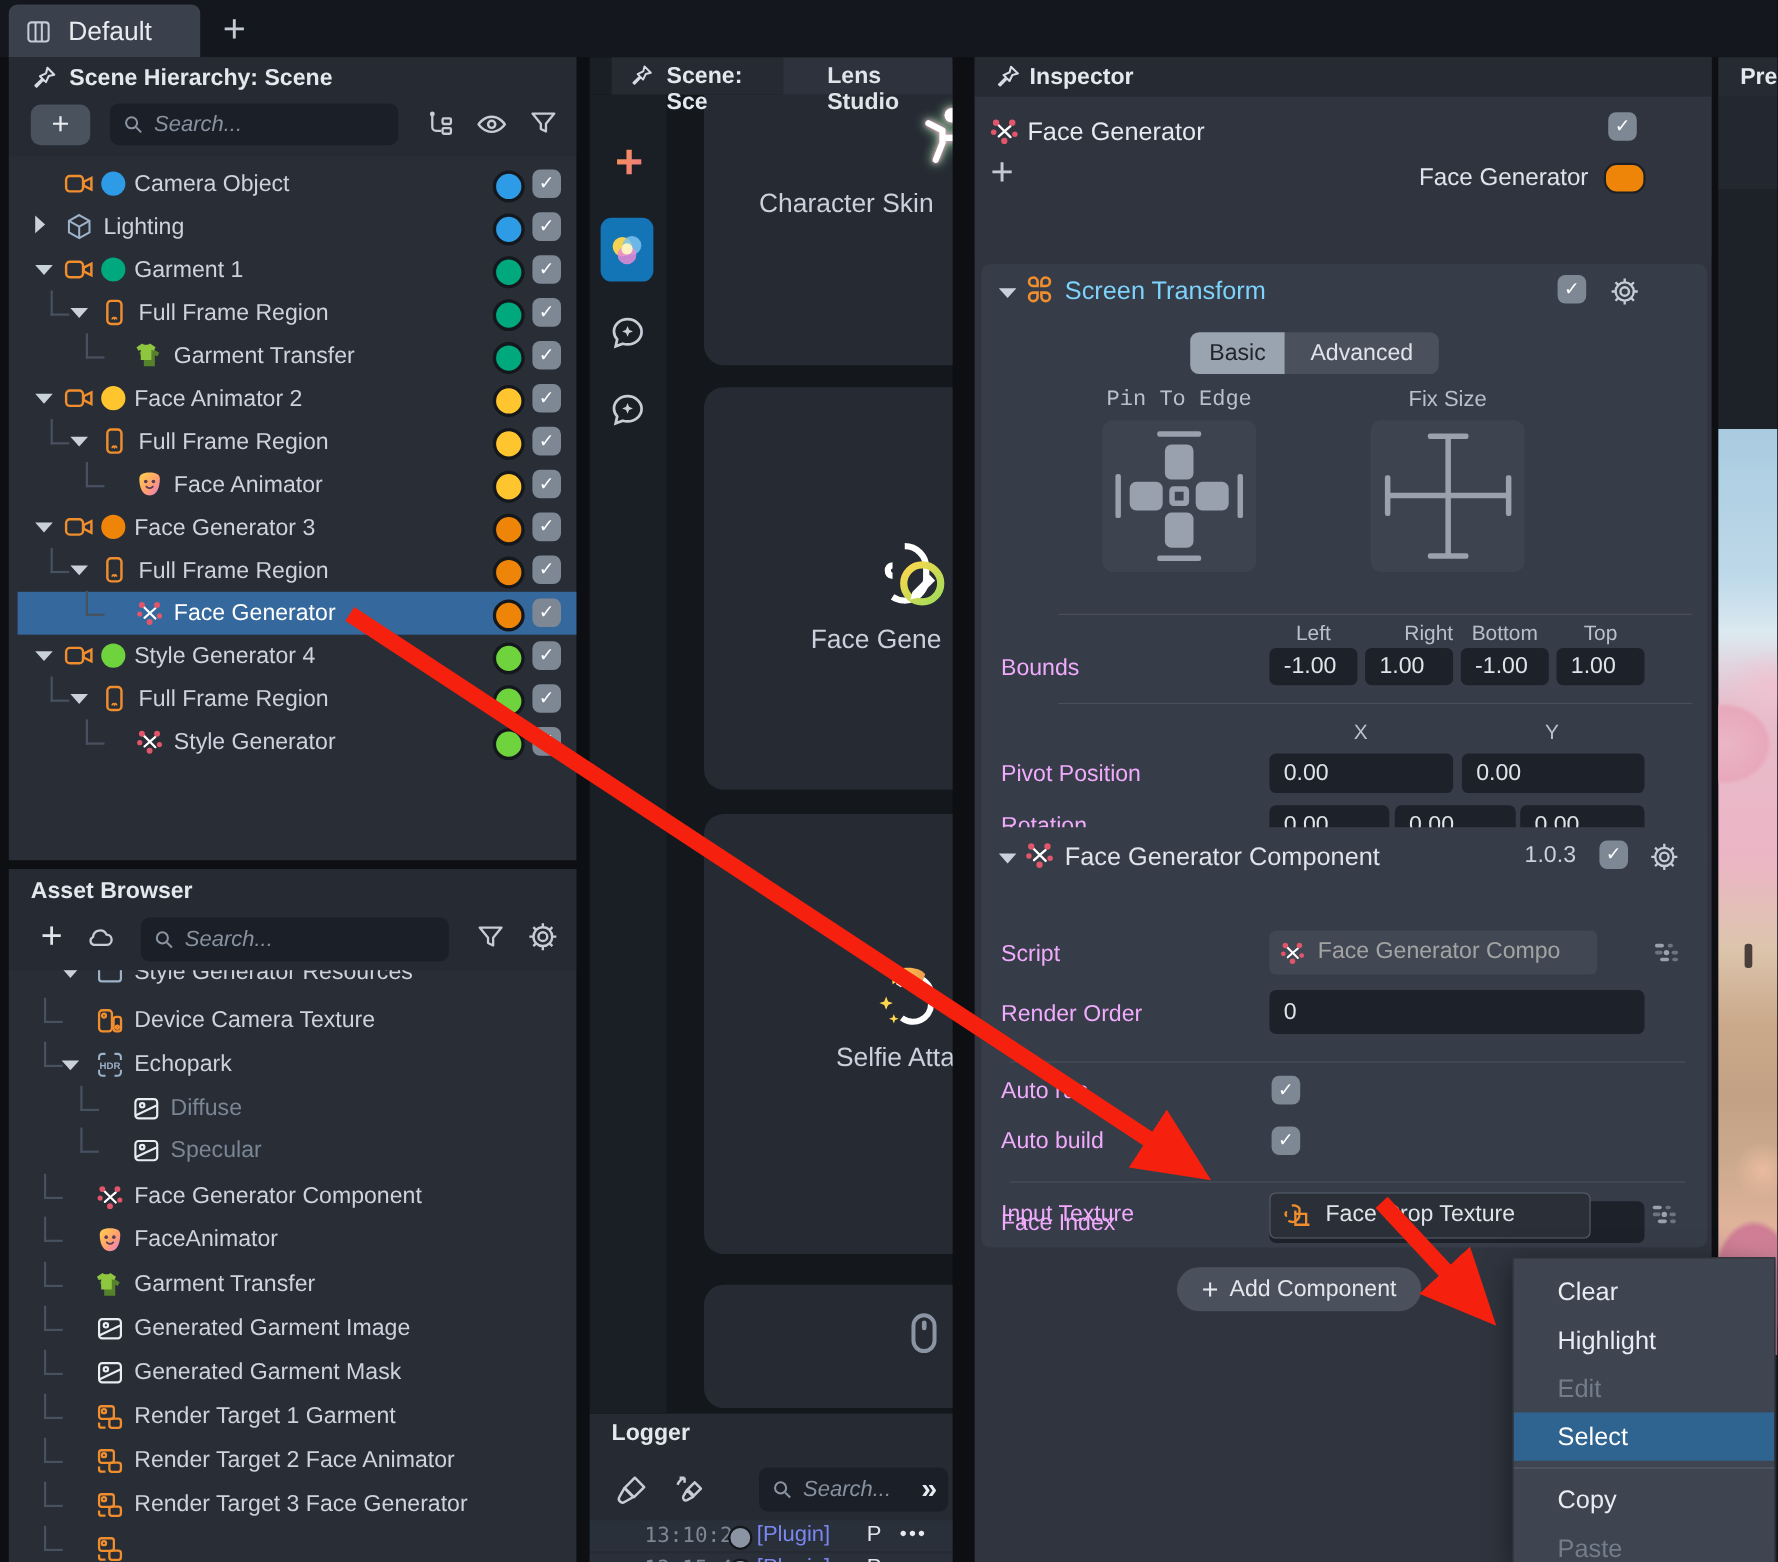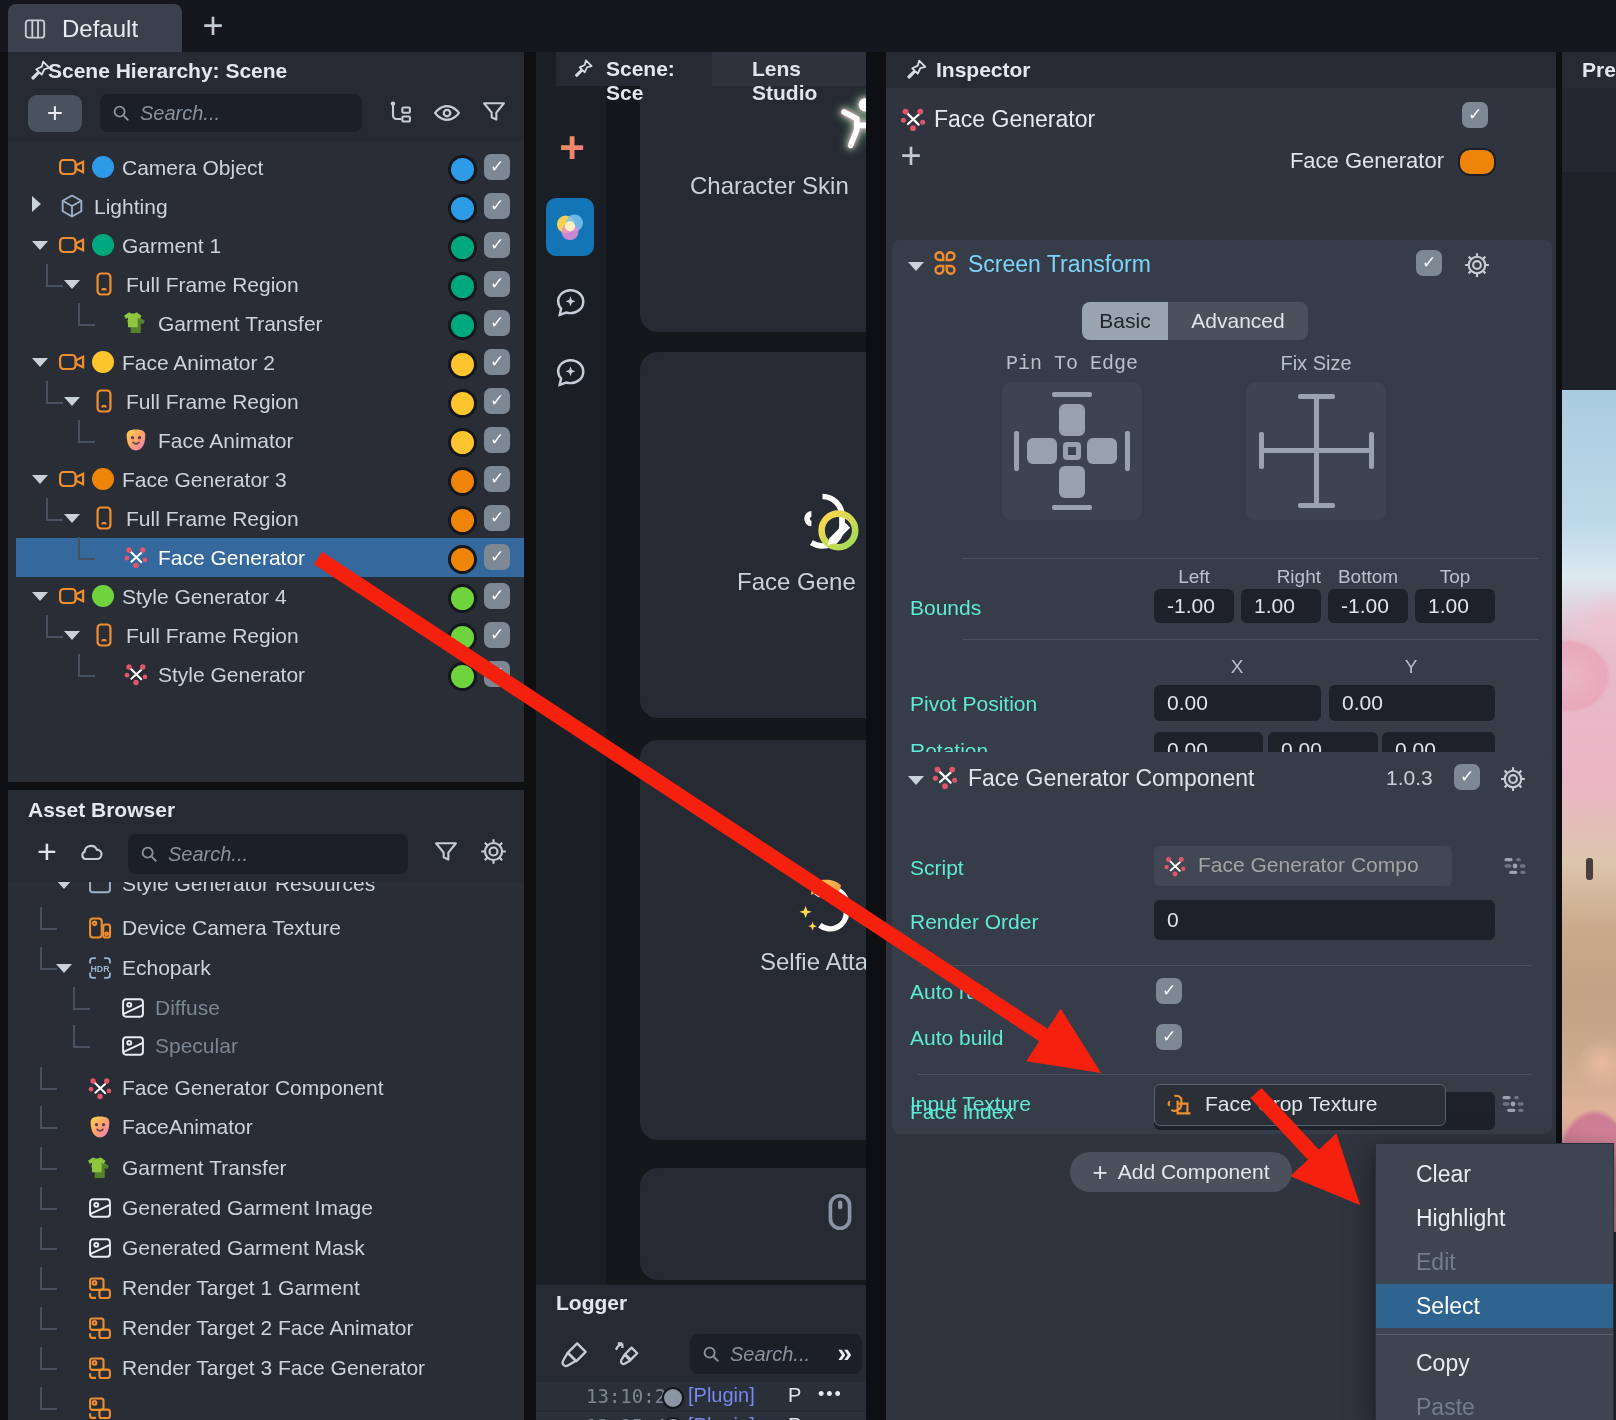"Scene Hierarchy: Scene" span.ptitle { left: 40px -> 55px }
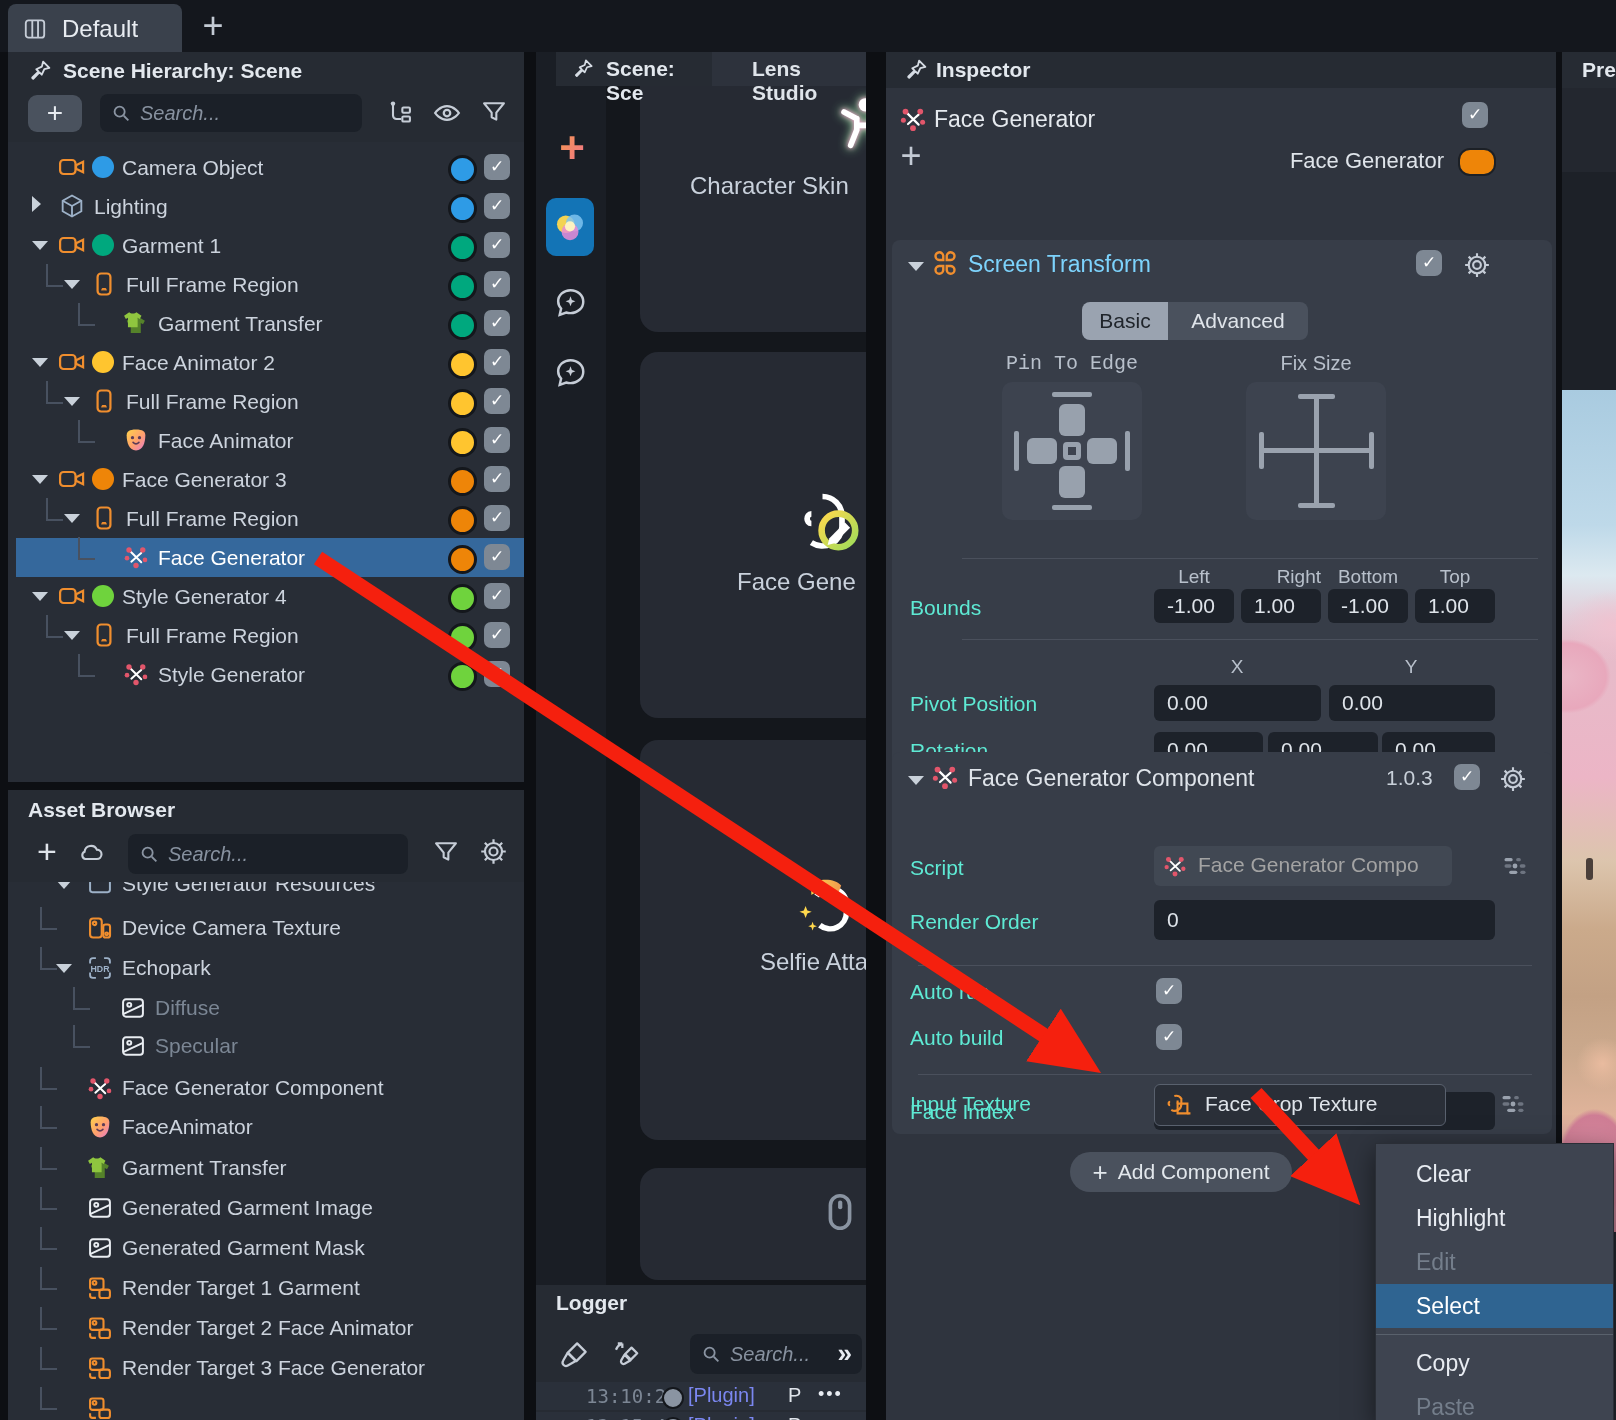"Bounds" .ilbl { color: #5eead4 -> #f0abfc }
